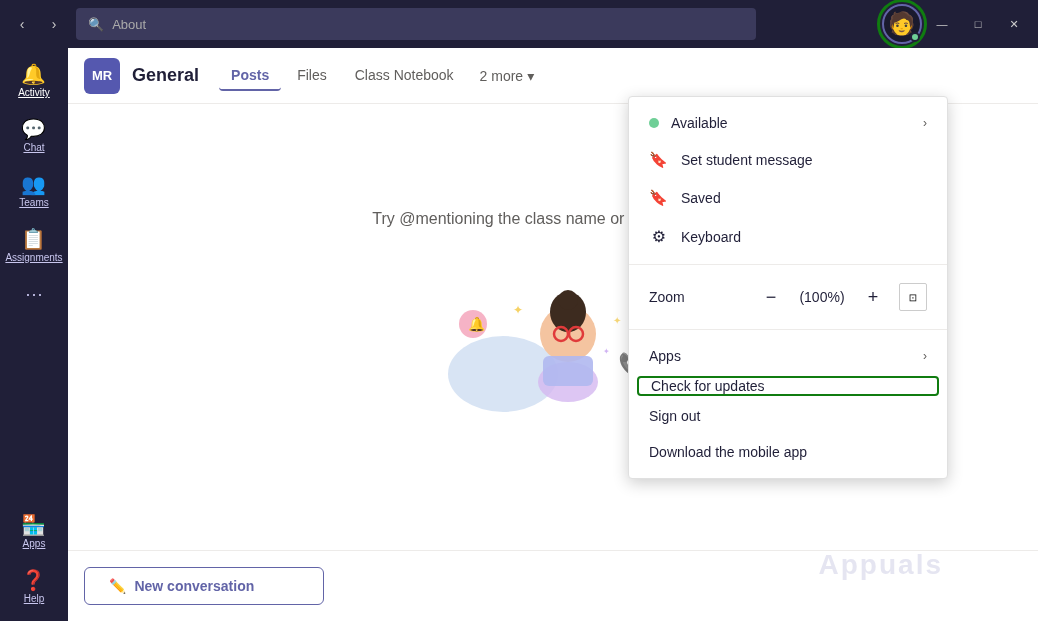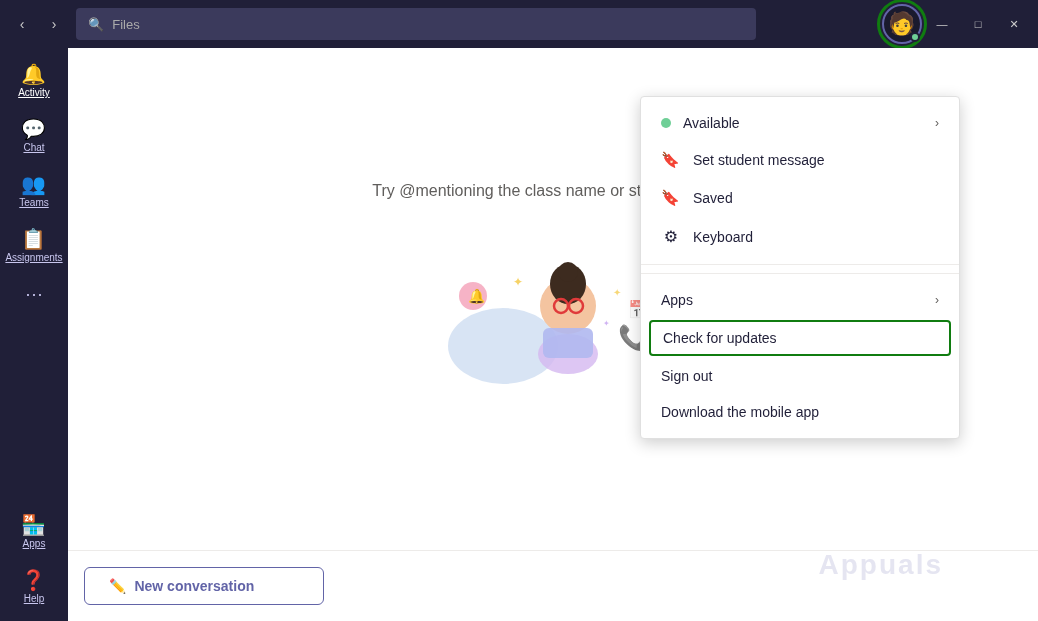"Files" span { text: Files -> About }
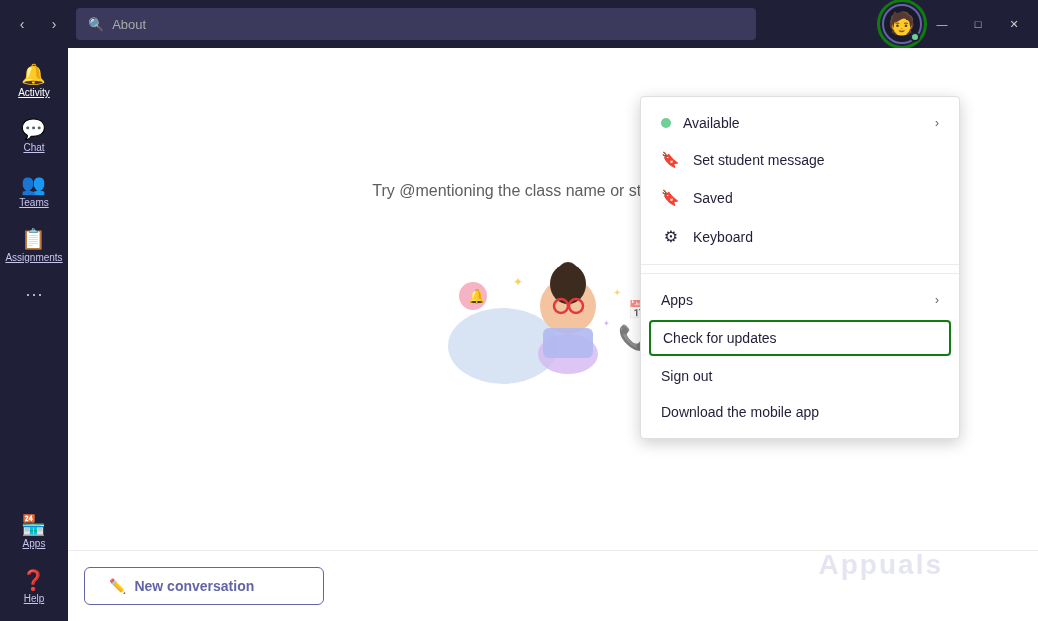"MR" div.channel-header { html: none -> <div> <div>MR</div> <span>General</span> <div> <div>Posts</div> <div>Files</div> <div>Class Notebook</div> <div> <span>2 more</span> <span>▾</span> </div> </div> </div> }
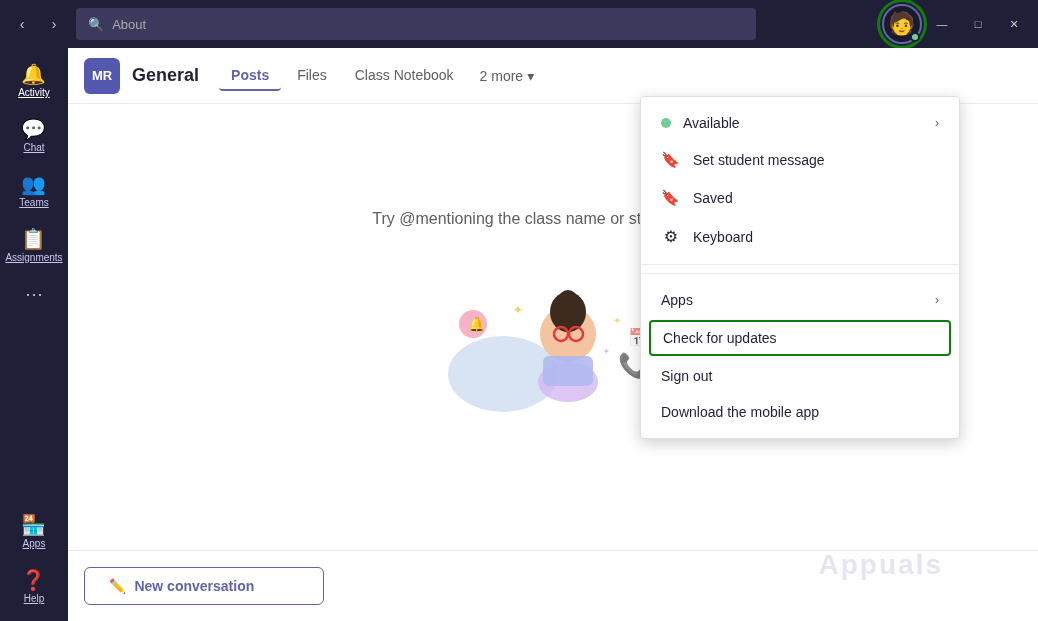"Available" .dropdown-menu { right: 78px -> 90px }
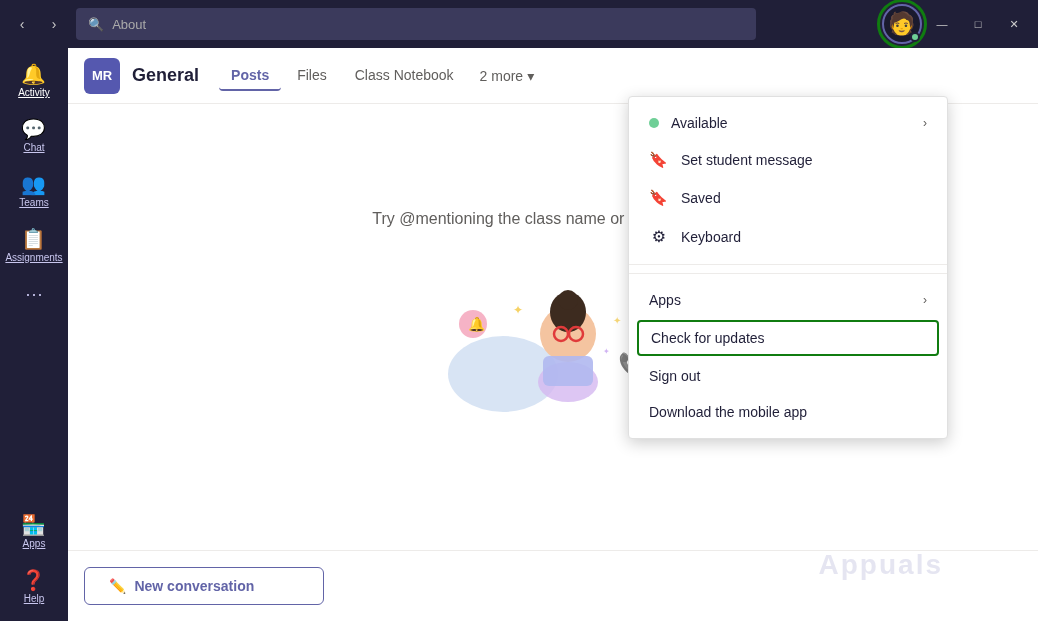"Zoom" div.zoom-row { html: none -> <div> <span>Zoom</span> <div> <button>−</button> <span>(100%)</span> <button>+</button> <button>⊡</button> </div> </div> }
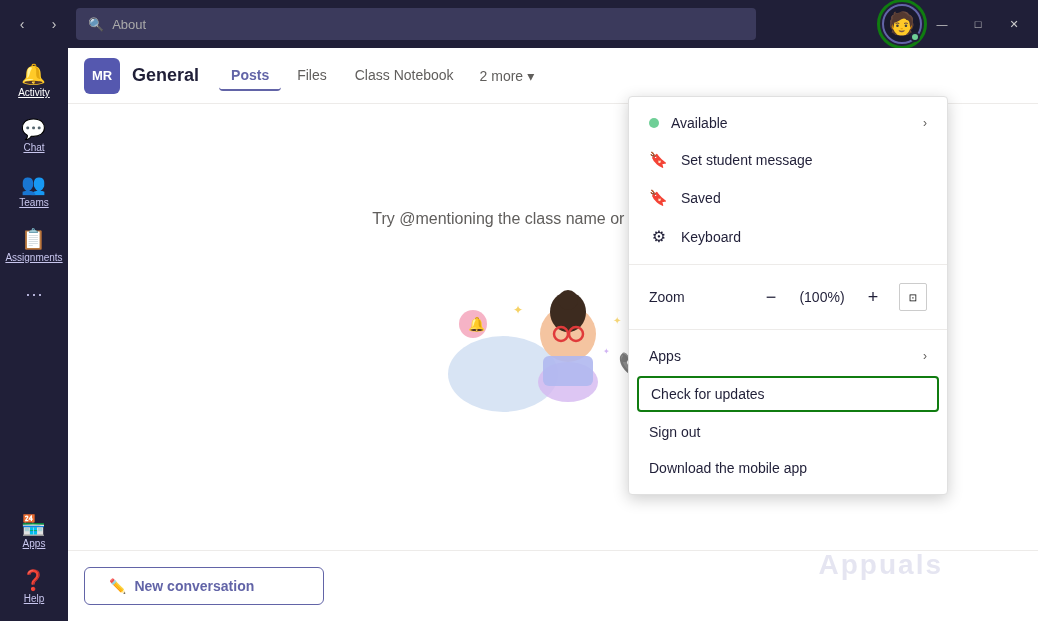"Check for updates" .menu-item.highlighted { padding: 8px 12px -> 0 12px }
